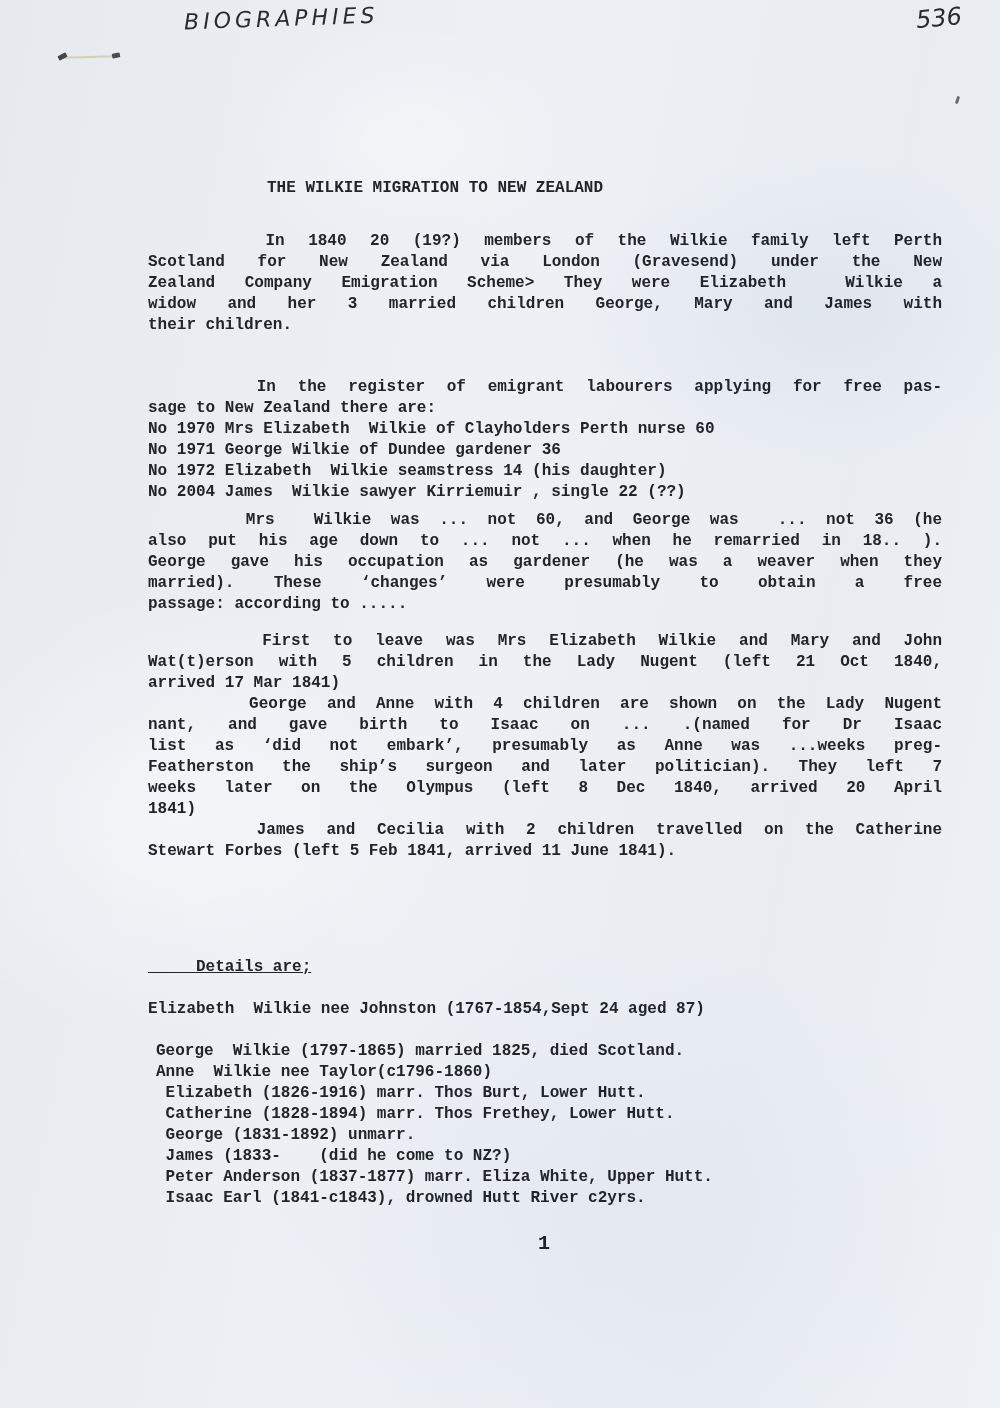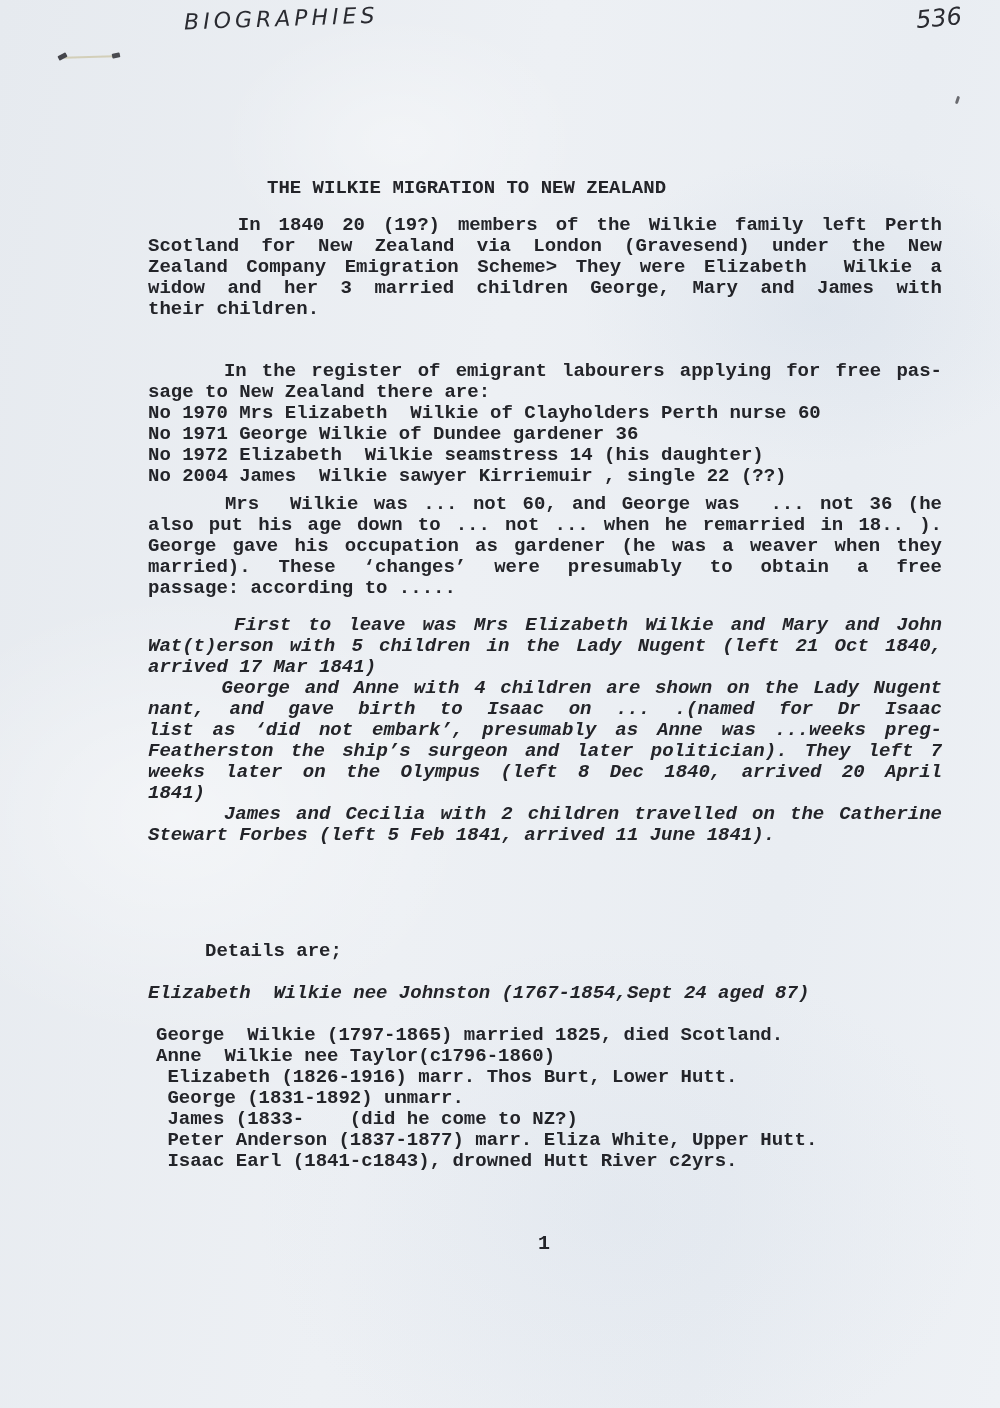"THE WILKIE MIGRATION TO NEW" .text-col { font-size: 19px -> 16px }
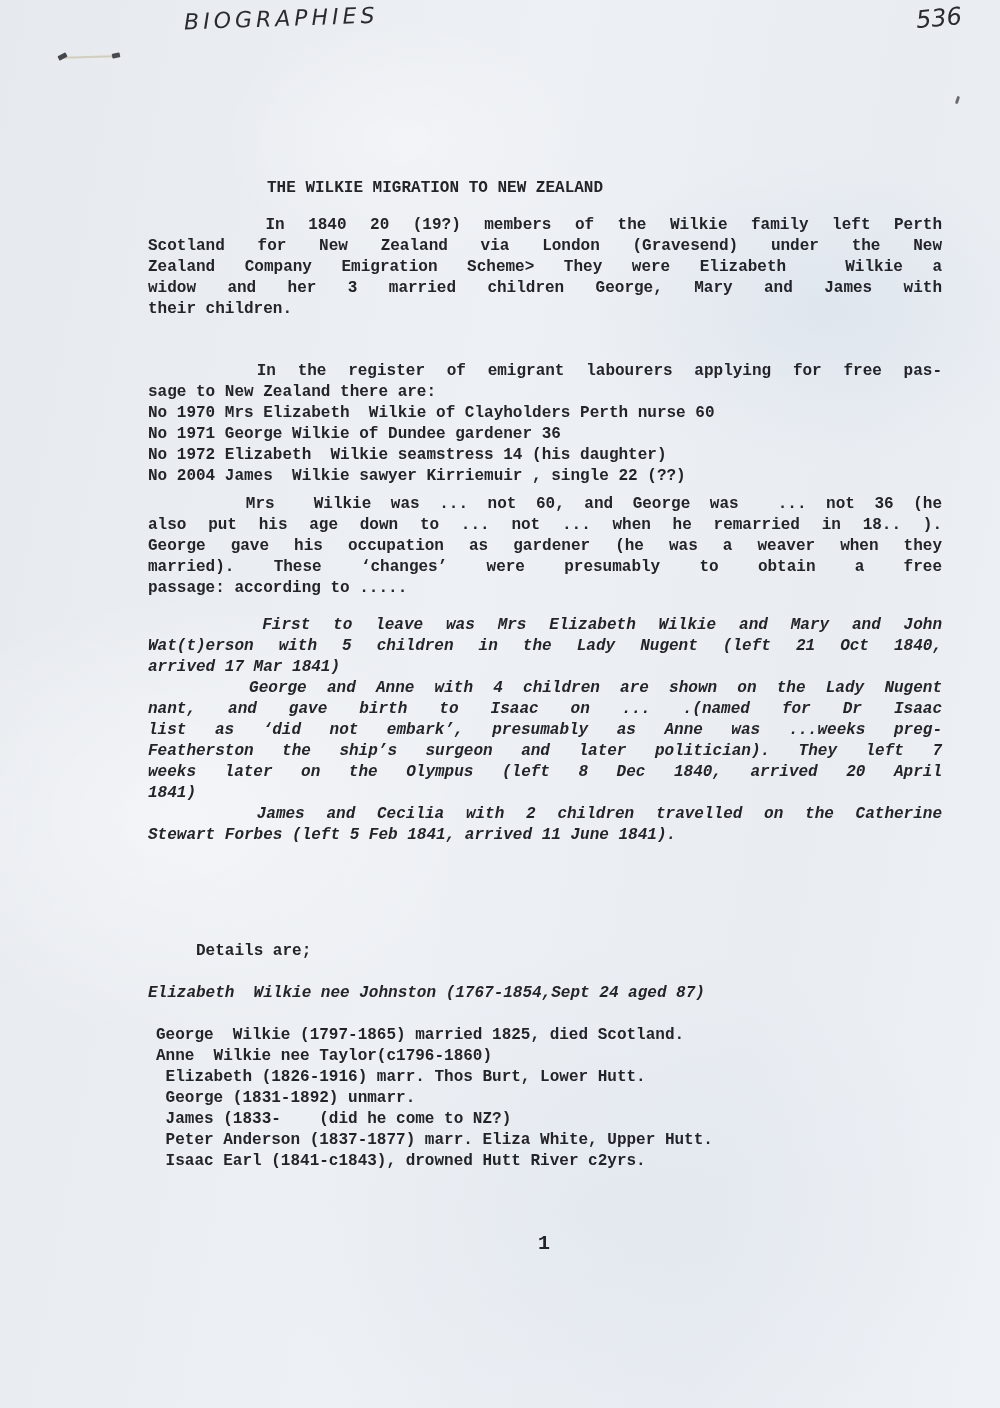"In 1840 20 (19?) members" div.block { margin-top: 16px -> 32px }
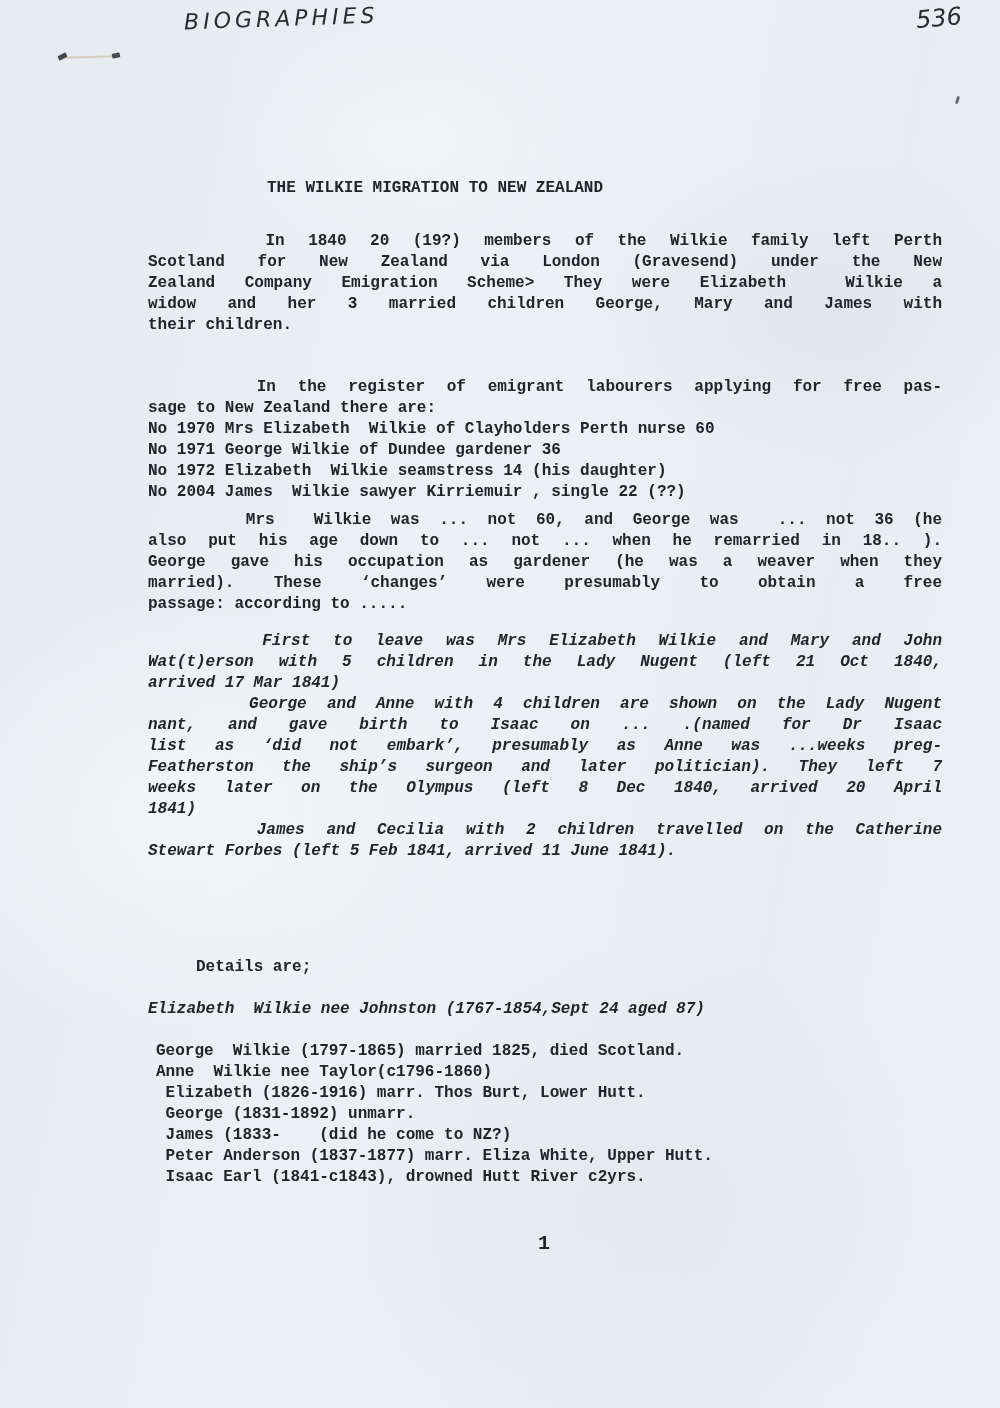"First to leave was Mrs" div.block { font-style: italic -> none }
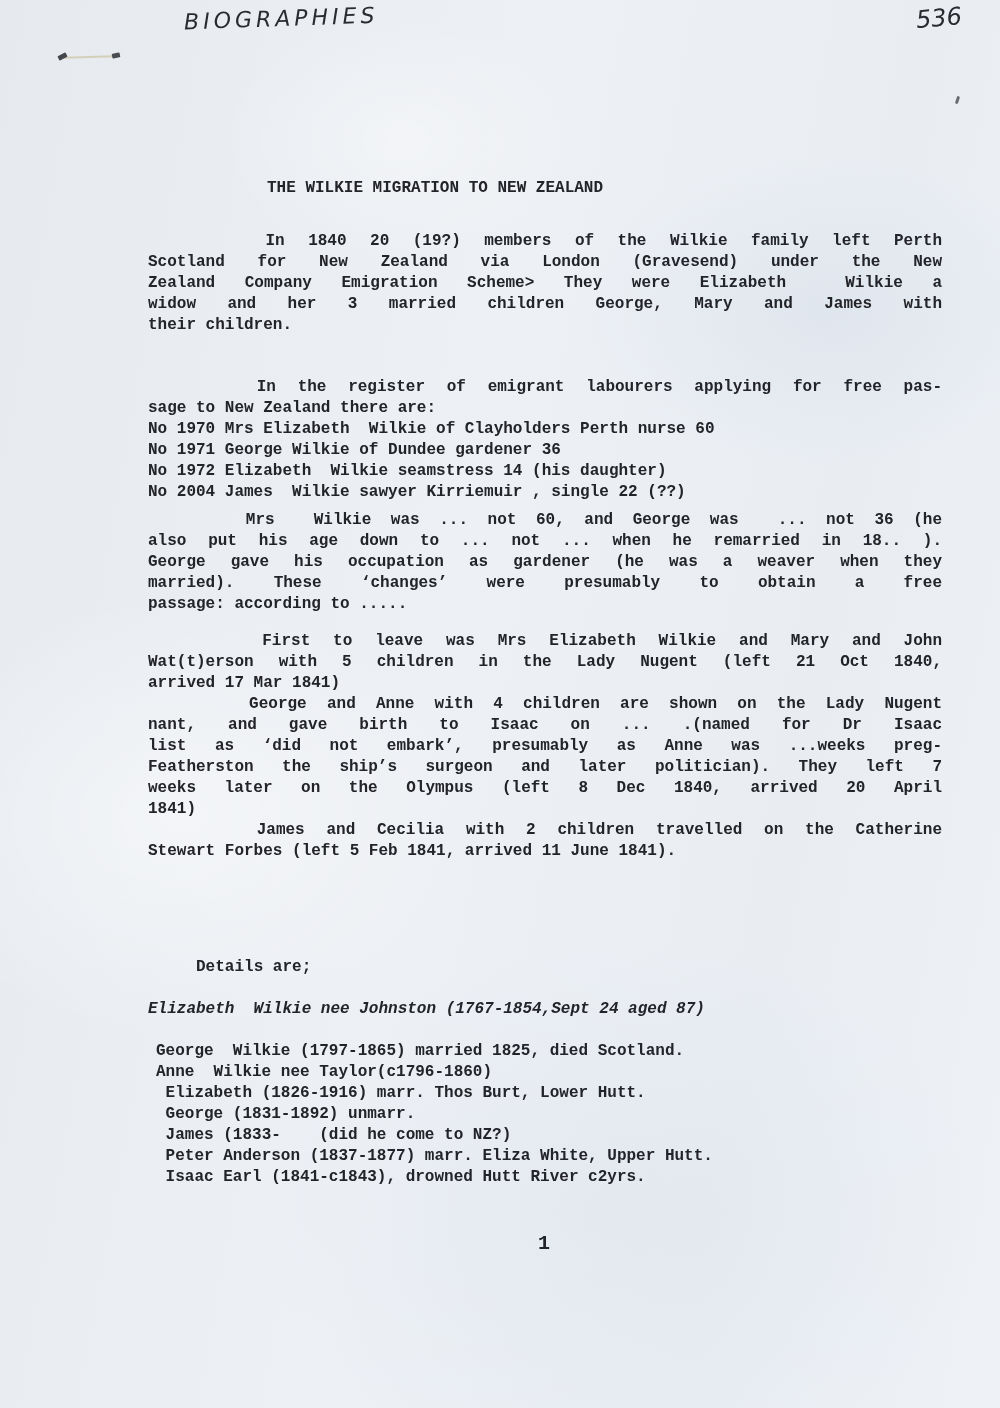"Details are;" div.block { text-decoration: none -> underline }
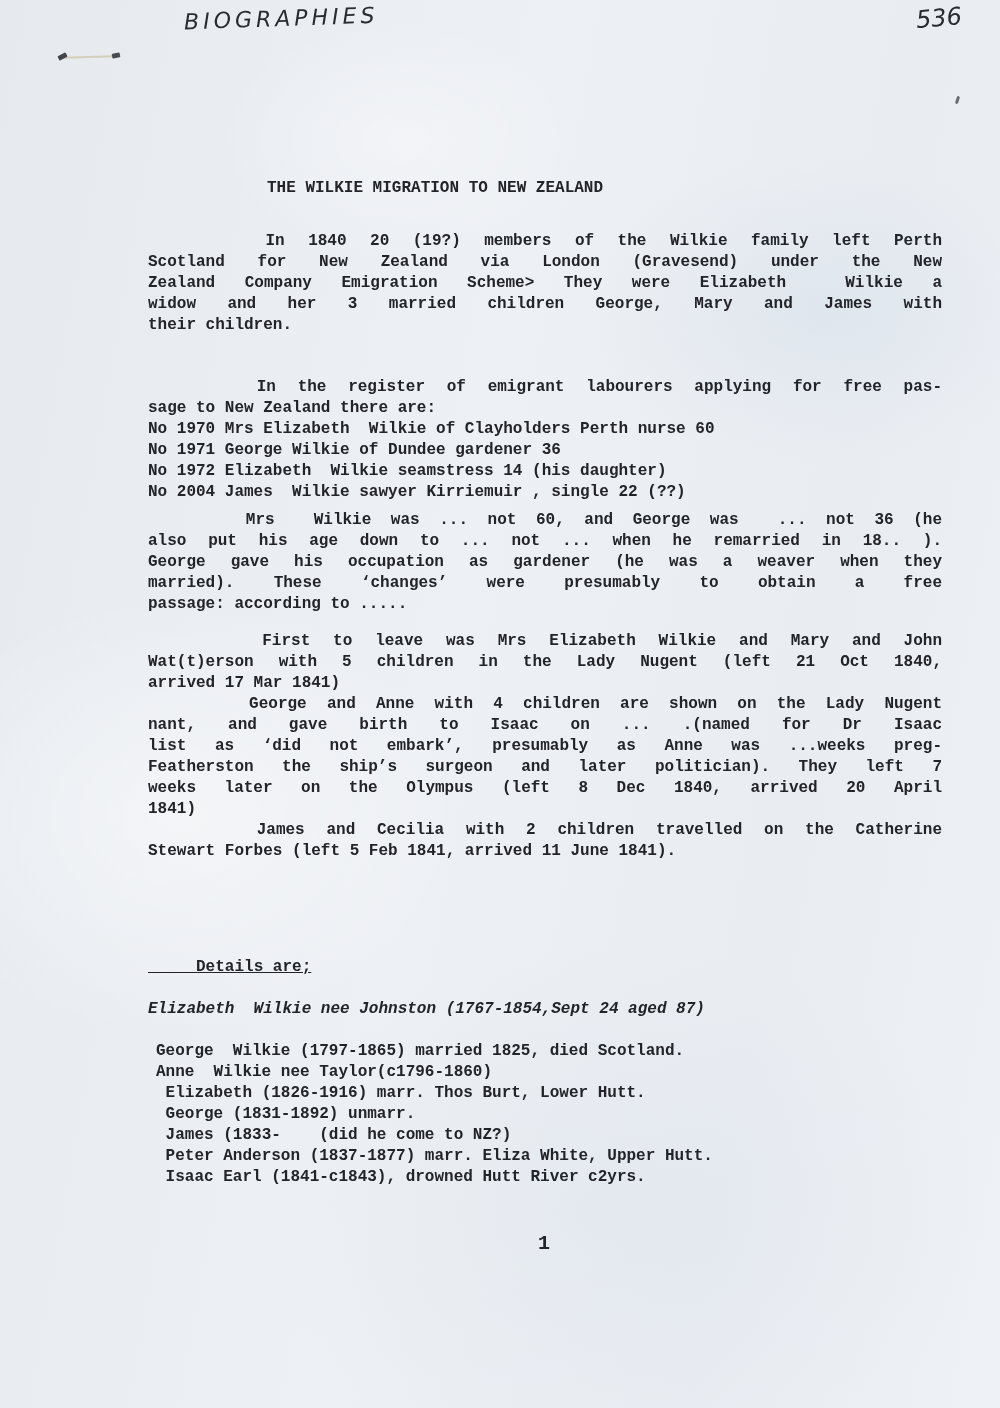"Elizabeth Wilkie nee Johnston" div.block { font-style: italic -> none }
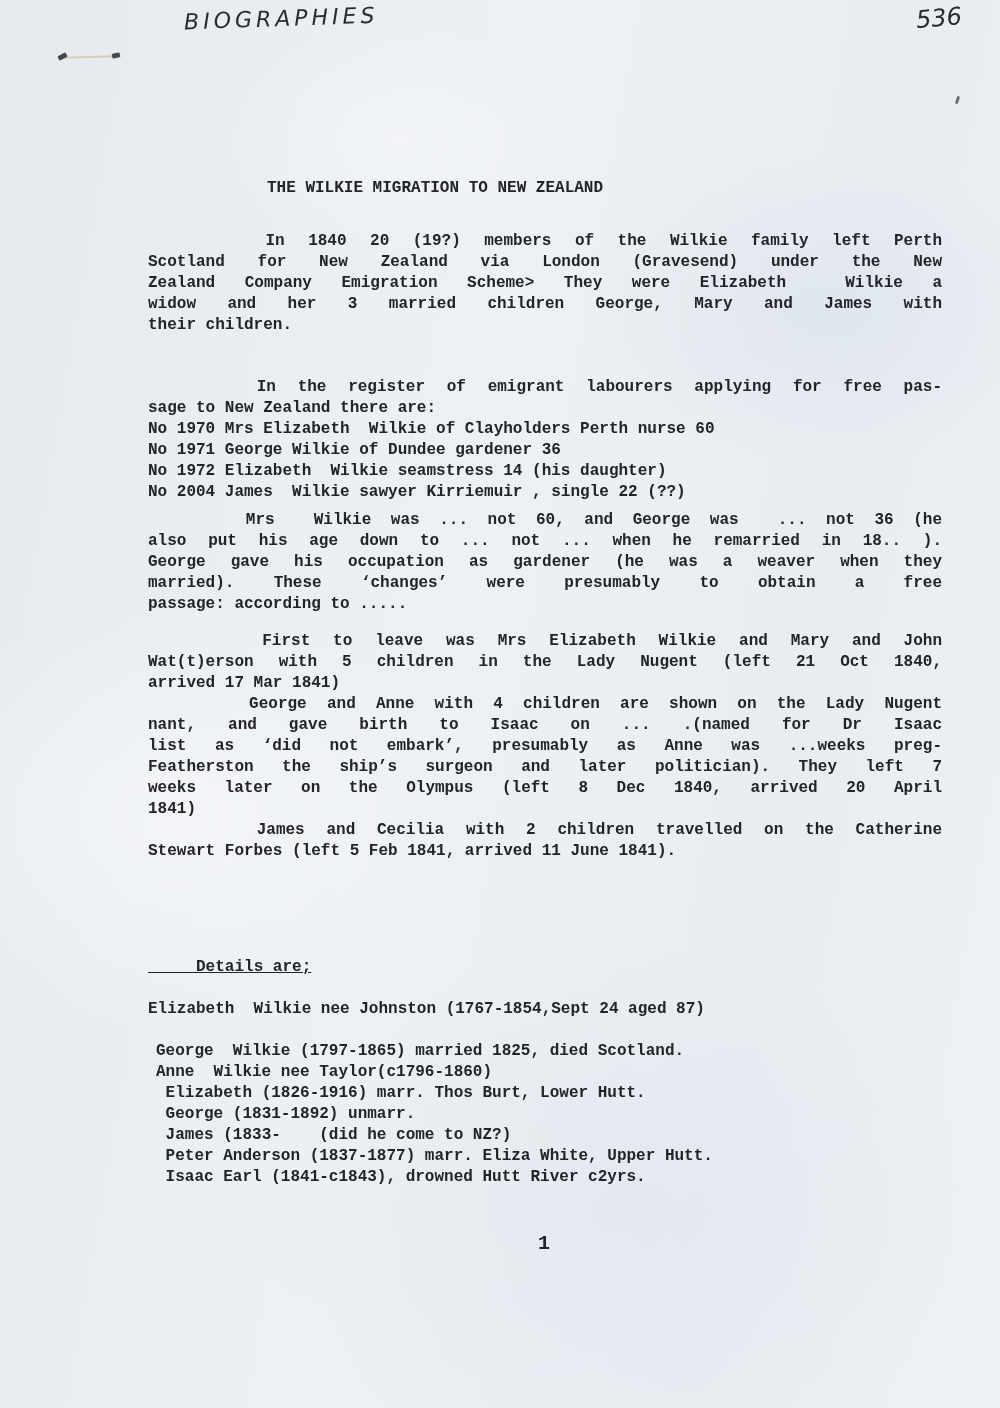"Catherine (1828-1894) marr. Thos" div.line { html: none -> <div> Catherine (1828-1894) marr. Thos Frethey, Lower Hutt.</div> }
